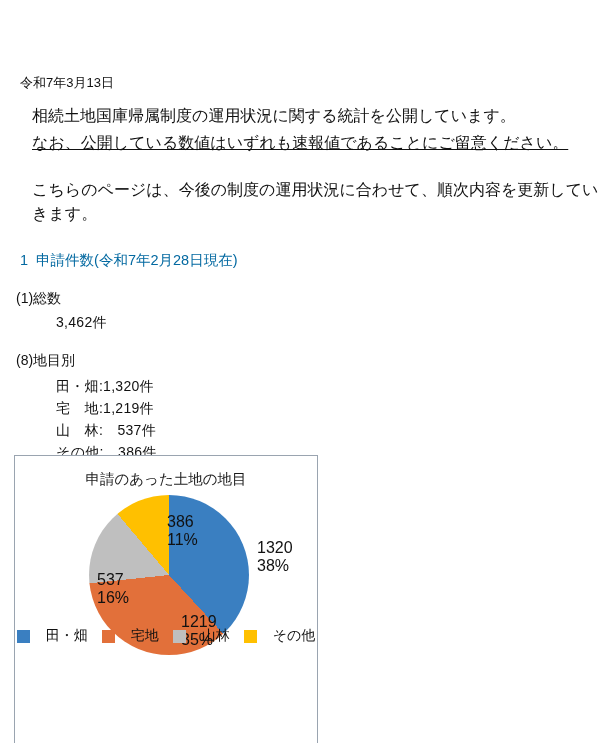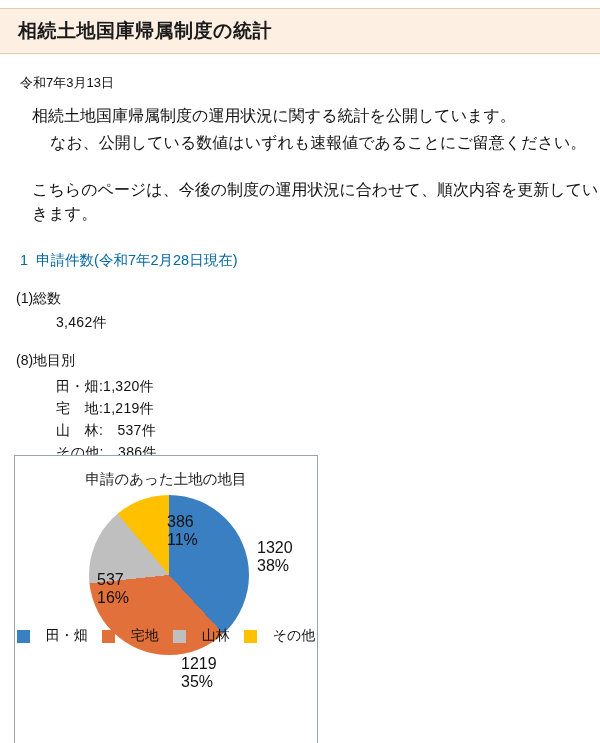"相続土地国庫帰属制度の統計" div.header-banner { html: <div> <div>相続土地国庫帰属制度の統計</div> </div> -> none }
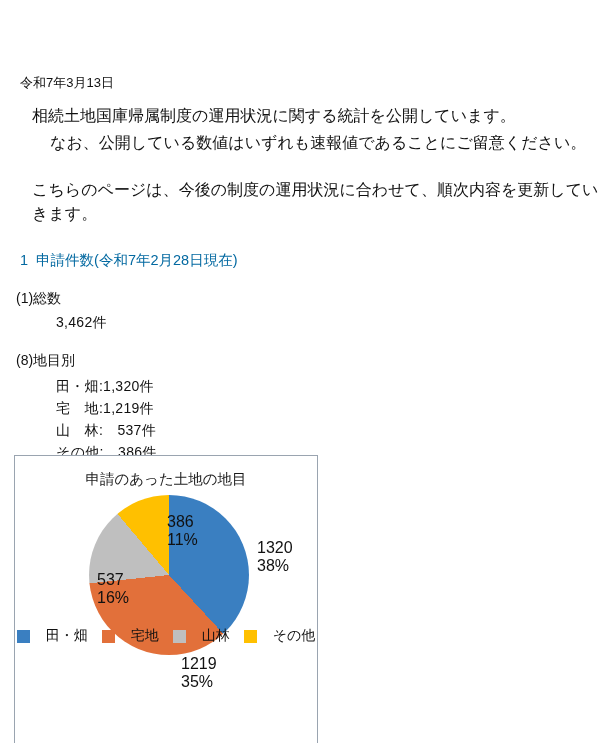"なお、公開している数値はいずれも速報値であることにご留意ください。" .para.underline { margin-left: 18px -> none; text-decoration: none -> underline }
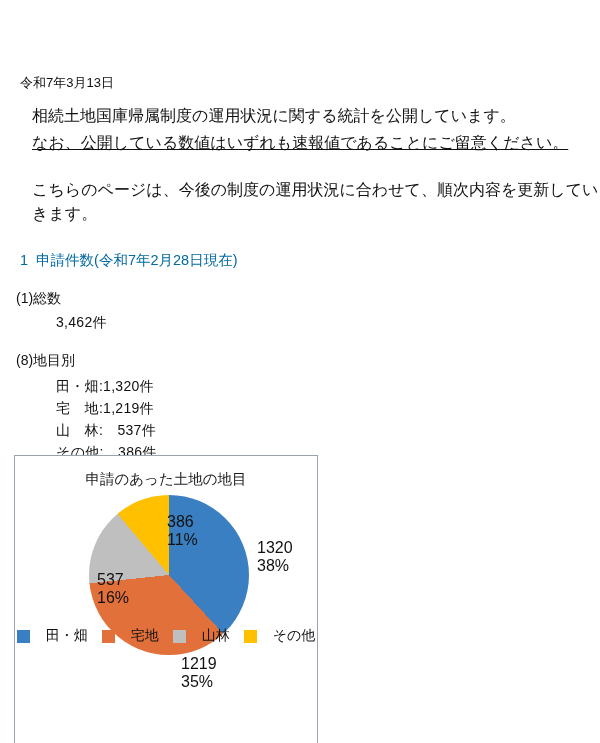"1219" .lbl-taku { margin-top: 42px -> none }
